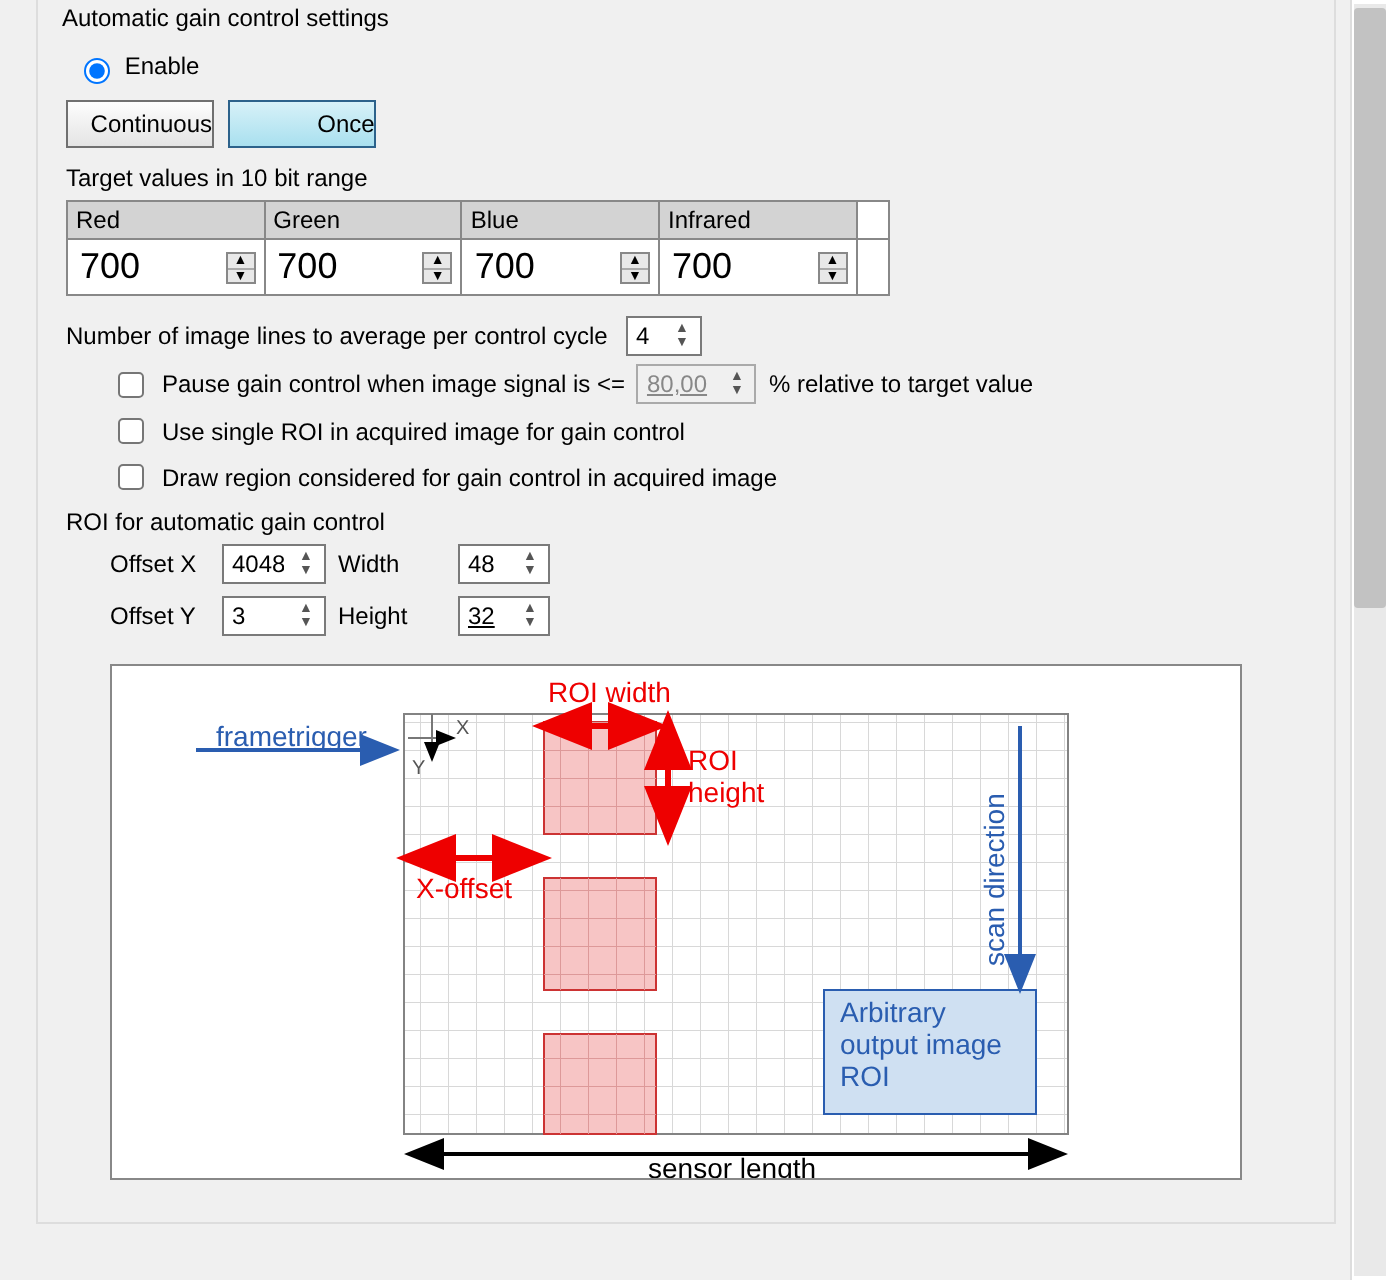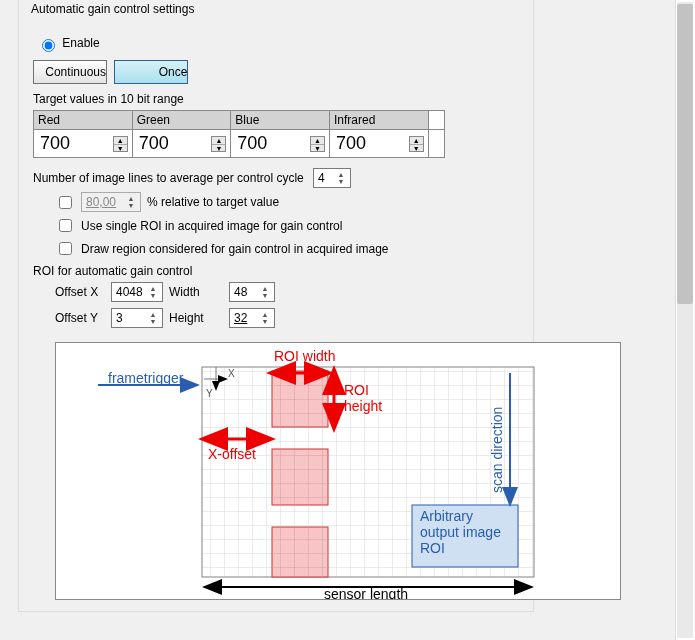"Automatic gain control settings" .panel { width: 516px -> 650px }
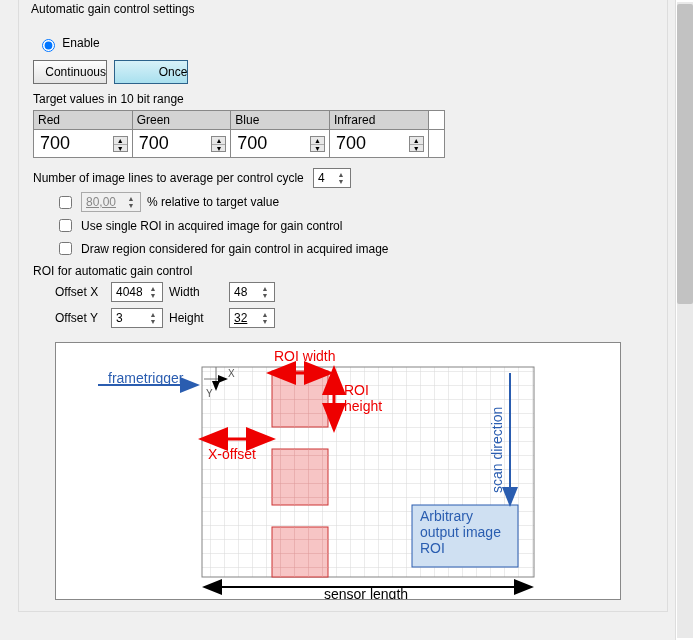"Enable" .radio-row { margin: 14px 0 8px 4px -> 4px 0 8px 4px }
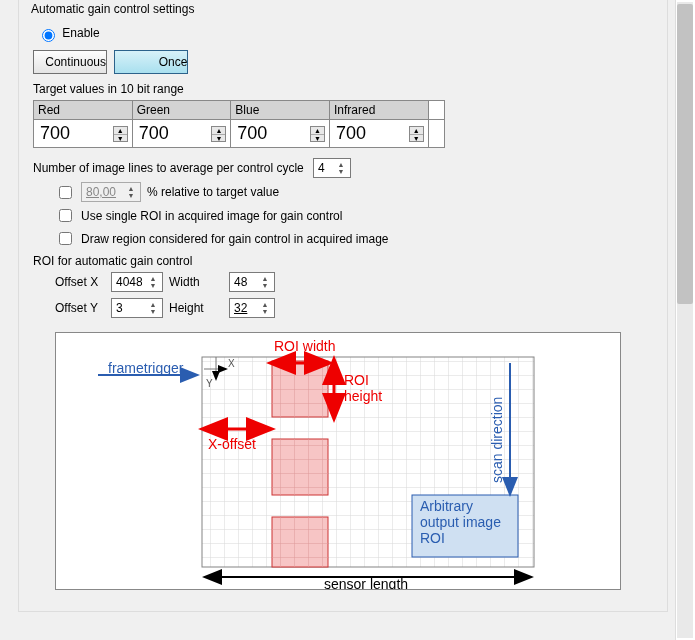"Pause gain control when image" span { html: none -> <span>Pause gain control when image signal is &lt;=</span> }
